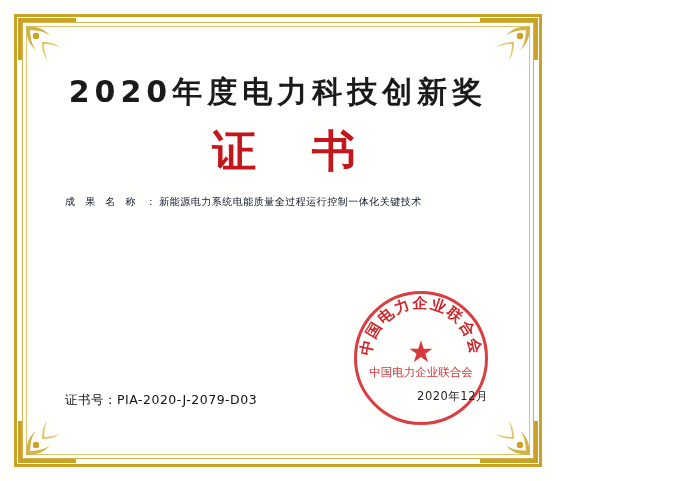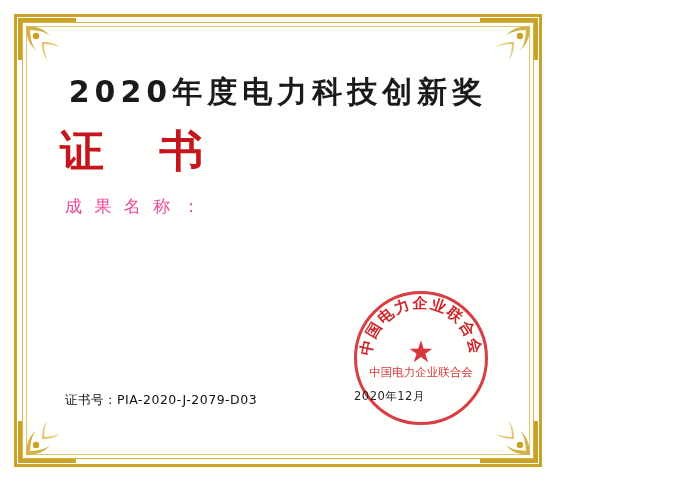"证 书" .title-sub { left: 0 -> 12px; text-align: left -> center }
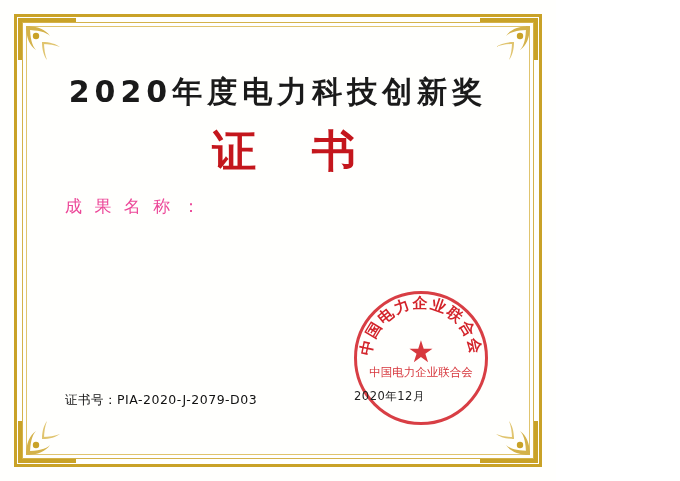"成 果 名 称 ：" .field-row { color: #ec4899 -> #0f172a; font-size: 17px -> 10px }
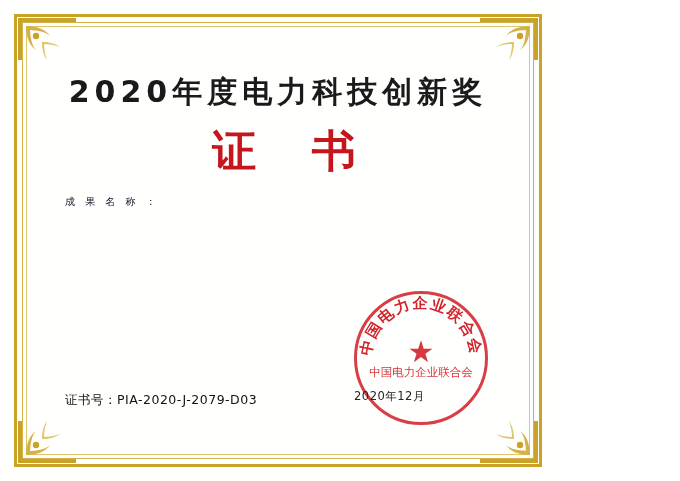"新能源电力系统电能质量全过程运行控制一体化关键技术" span.field-value { html: none -> <span>新能源电力系统电能质量全过程运行控制一体化关键技术</span> }
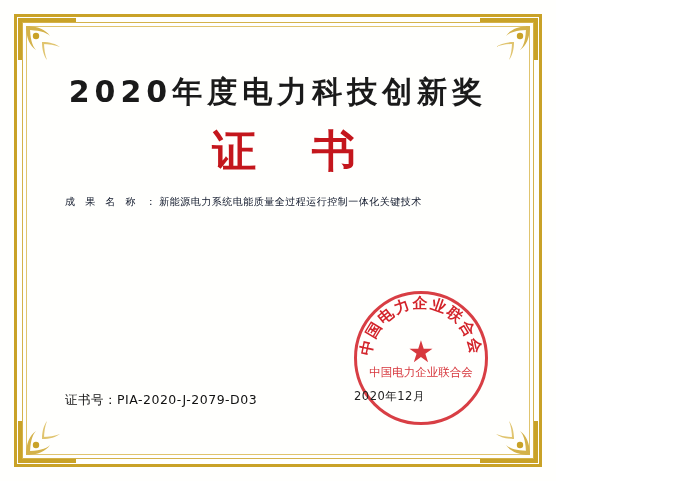"2020年12月" .seal-date { text-align: left -> right }
